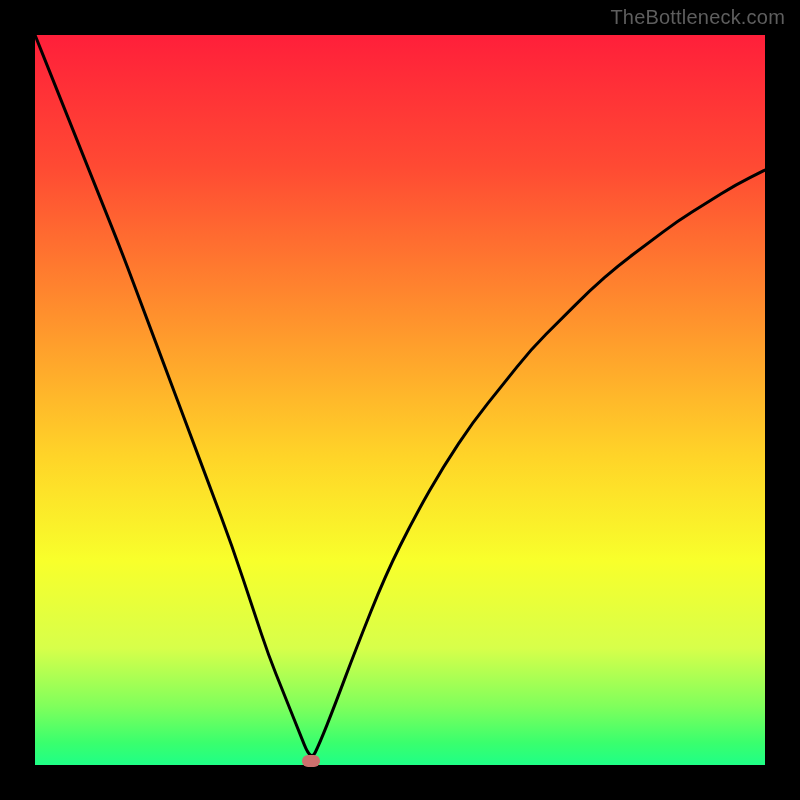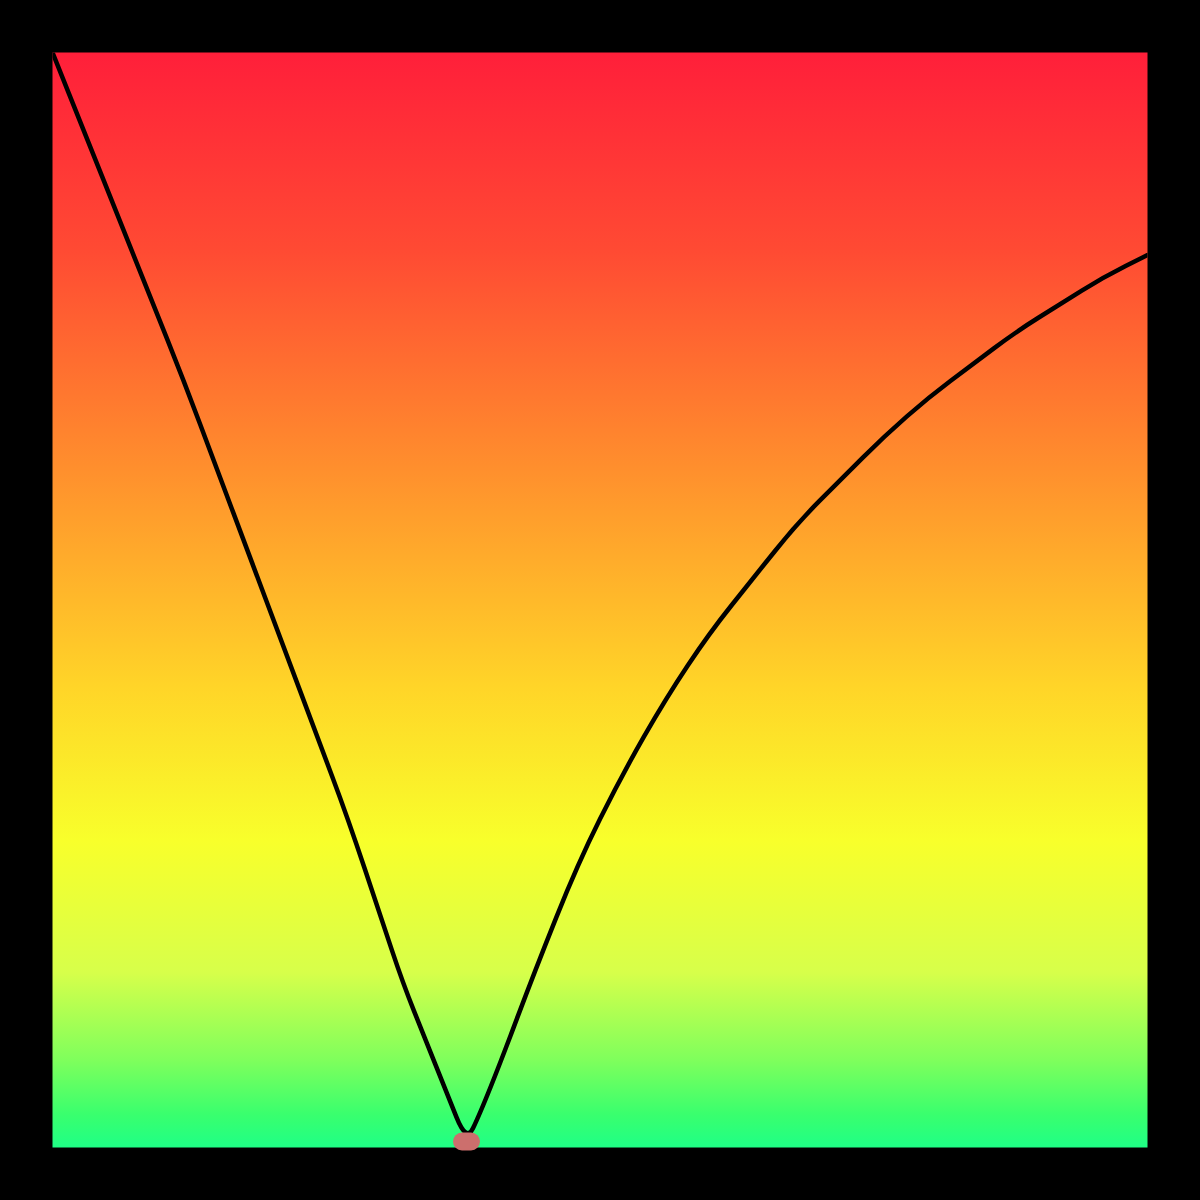"TheBottleneck.com" div.attribution { html: none -> <div>TheBottleneck.com</div> }
